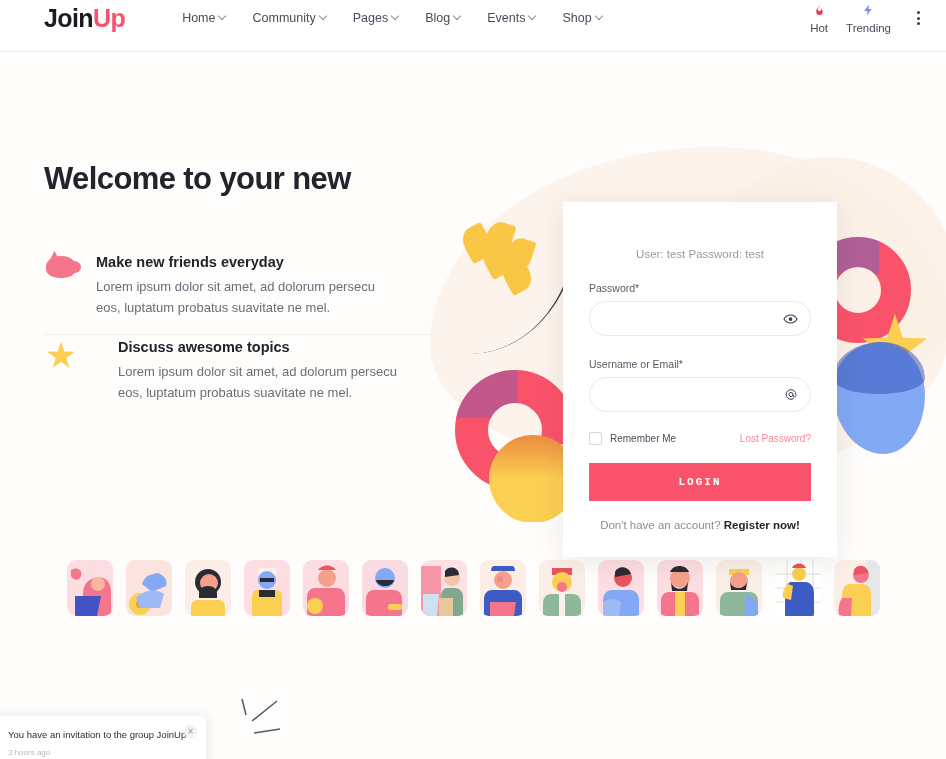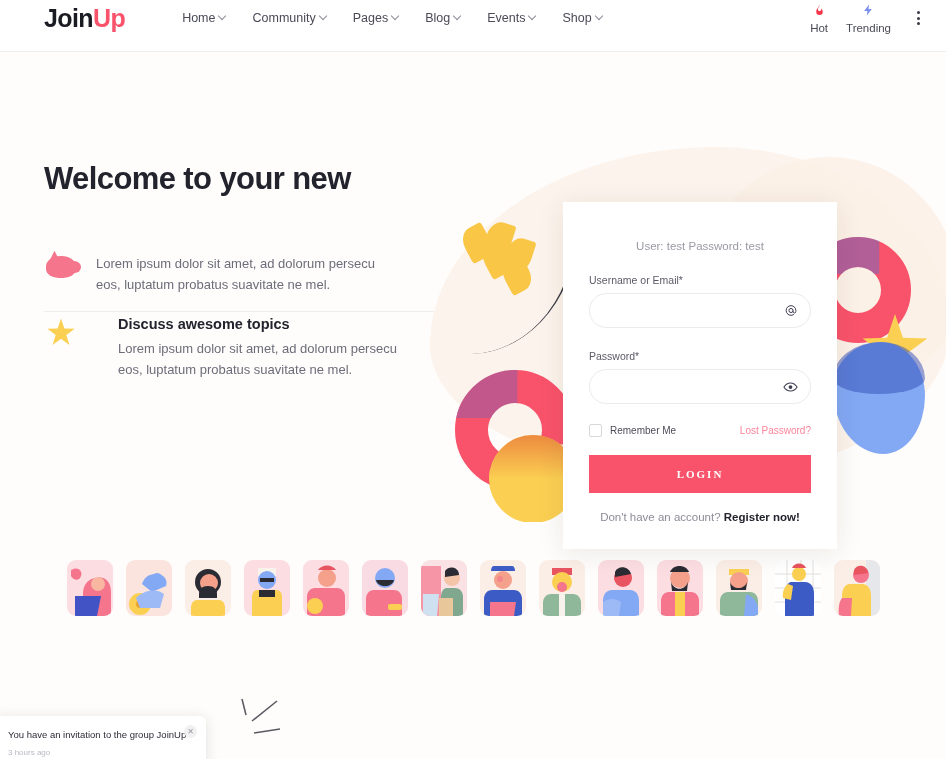"Make new friends everyday" div.f-title { html: none -> <div>Make new friends everyday</div> }
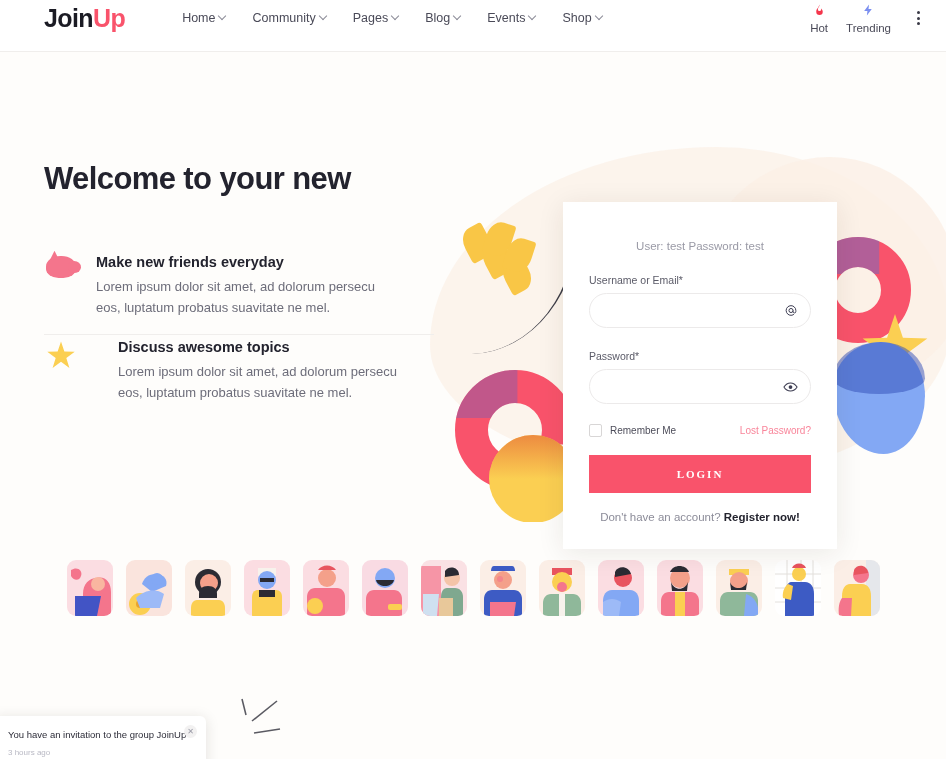"User: test Password: test" .card-sub { margin-top: 8px -> 16px }
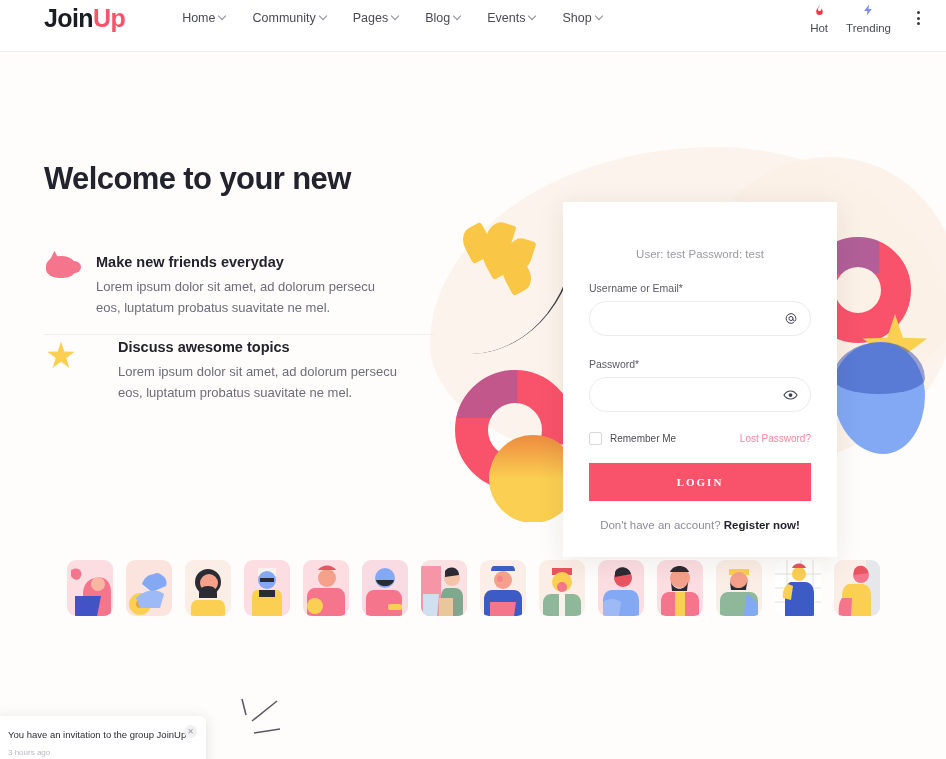"Username or Email*" div.field { order: before "Password*" -> after "Password*" }
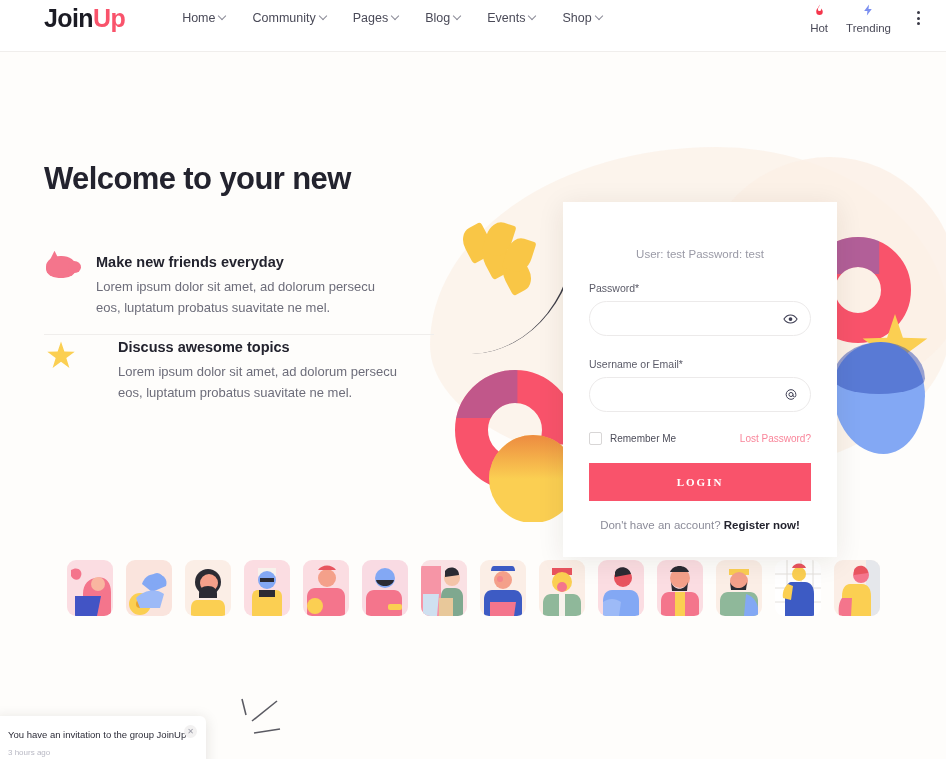"LOGIN" .btn-login { font-family: Liberation Serif, serif -> Liberation Mono, monospace }
